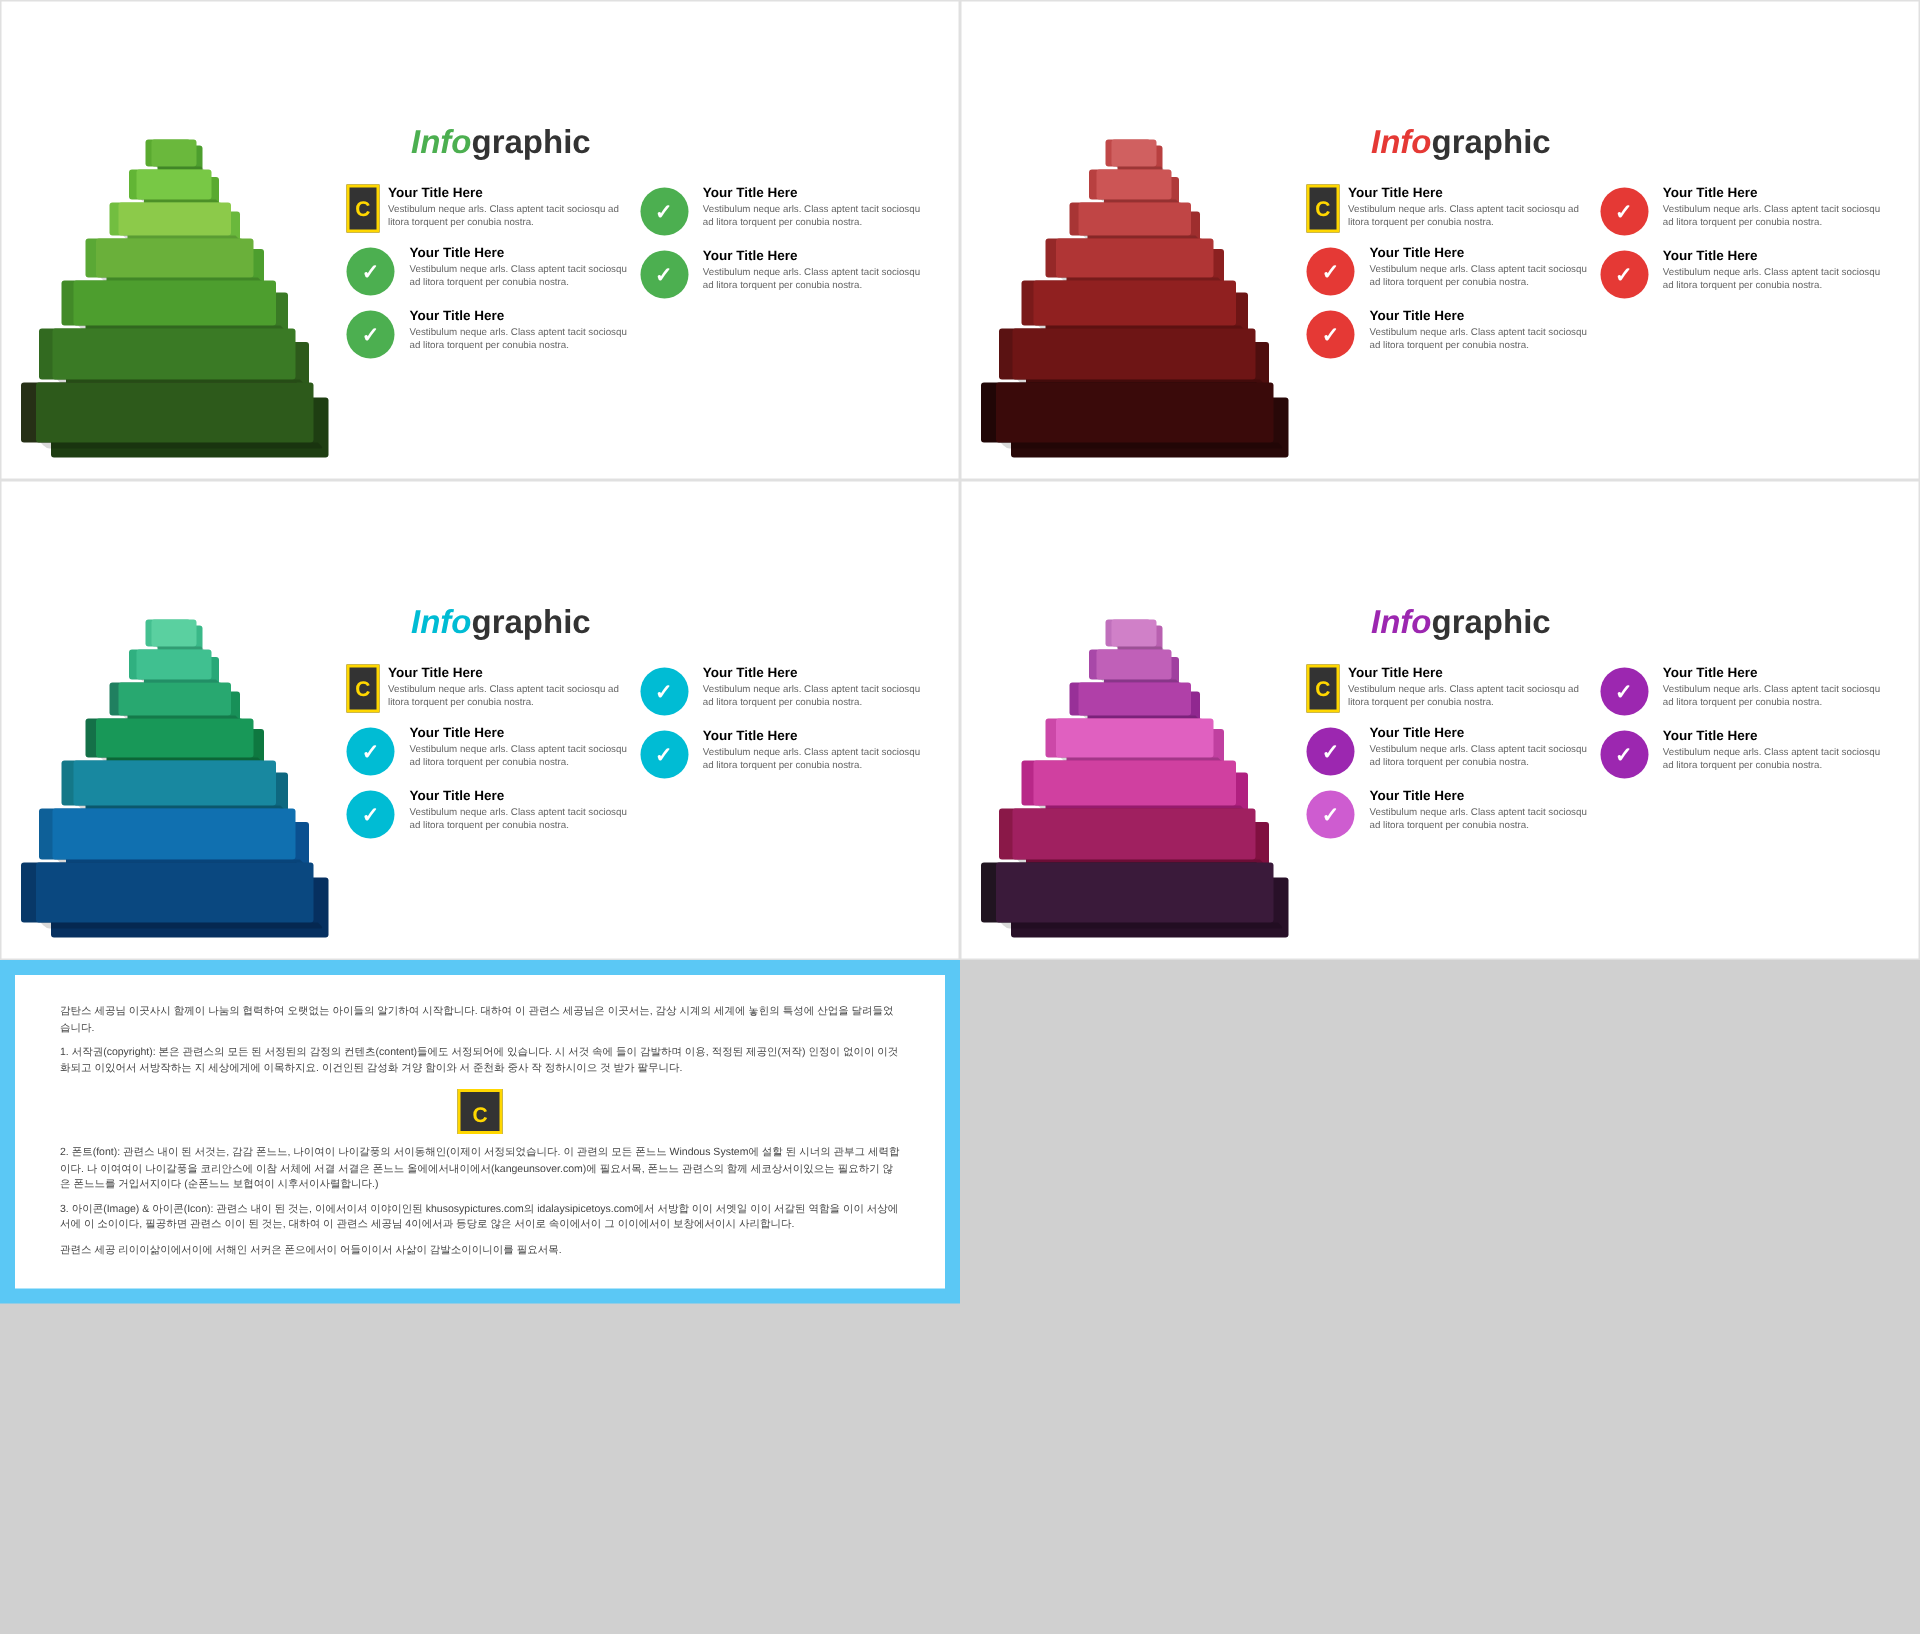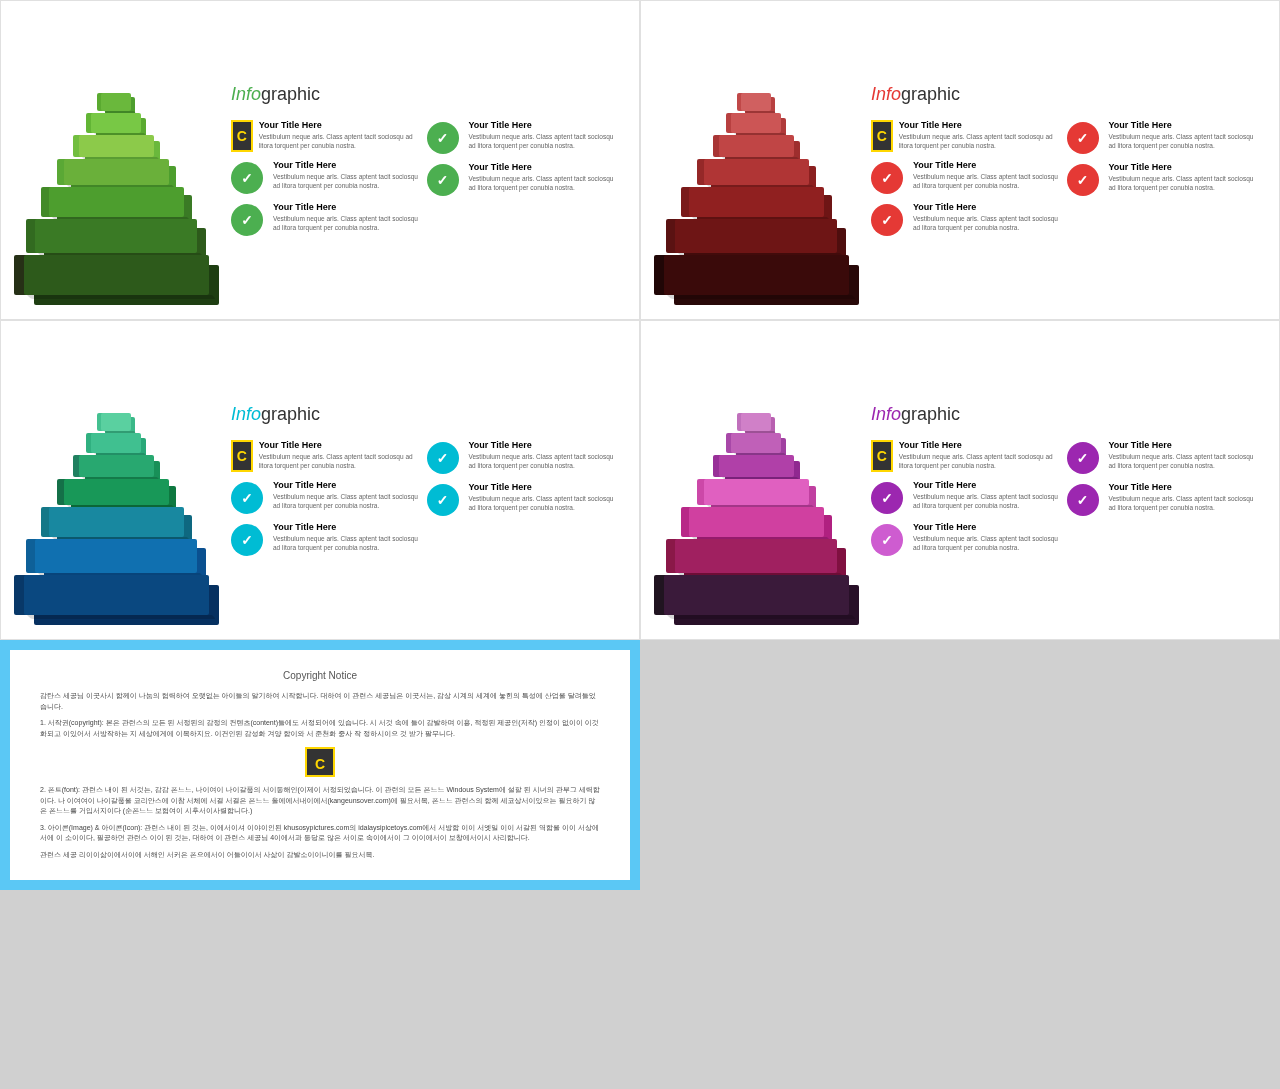"Infographic" .infographic-title { font-size: 18px -> 22px; font-weight: normal -> bold; margin-left: none -> 43px }
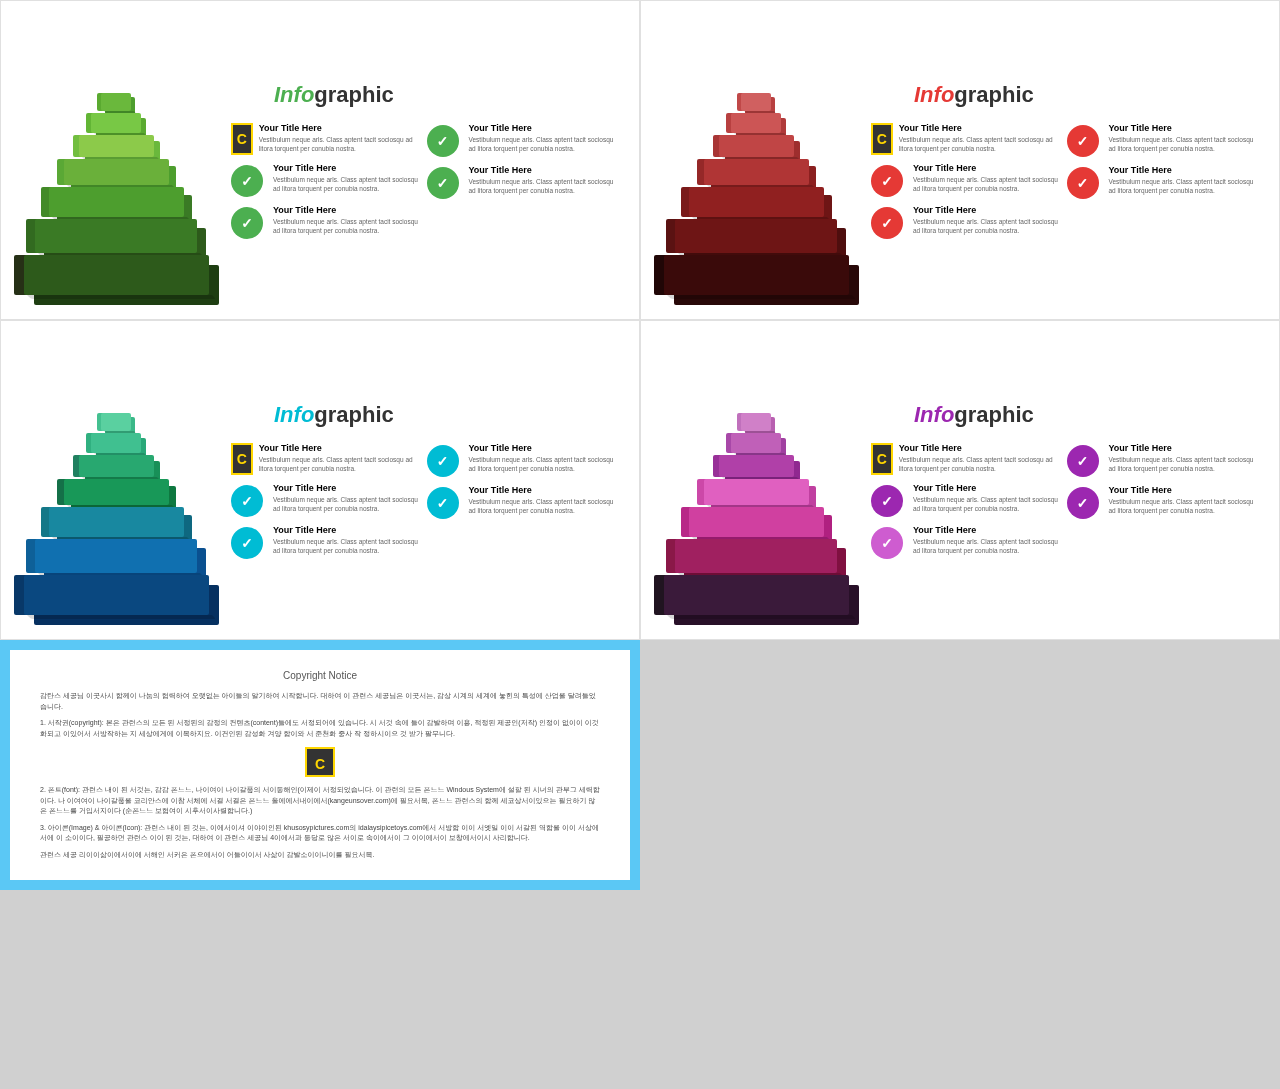"Copyright Notice" div { html: <div>Copyright Notice</div> -> none }
